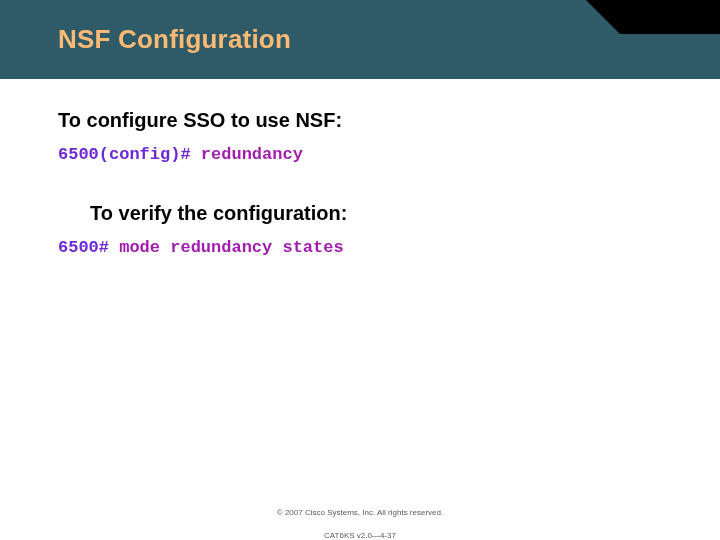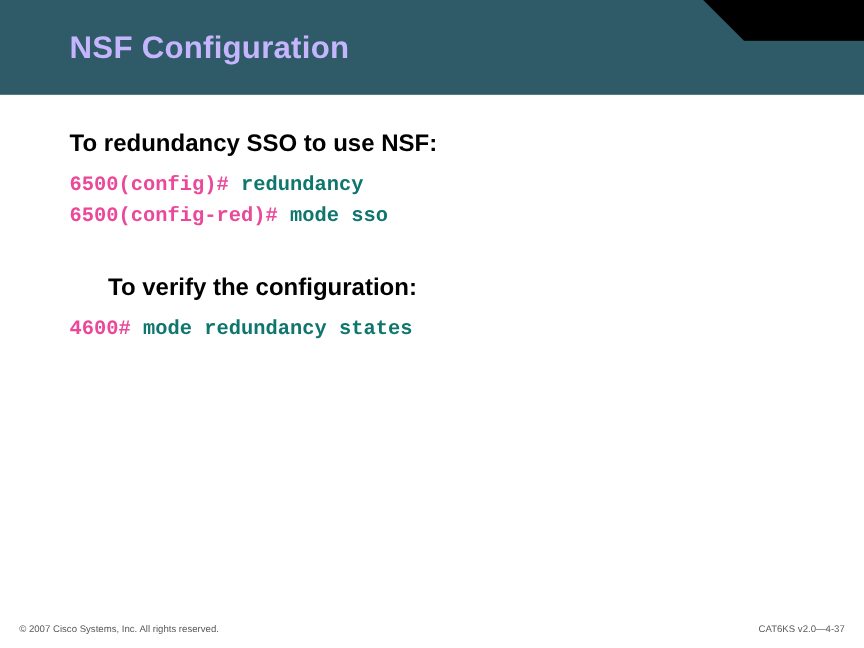"NSF Configuration" .title-band { color: #c4b5fd -> #fdba74 }
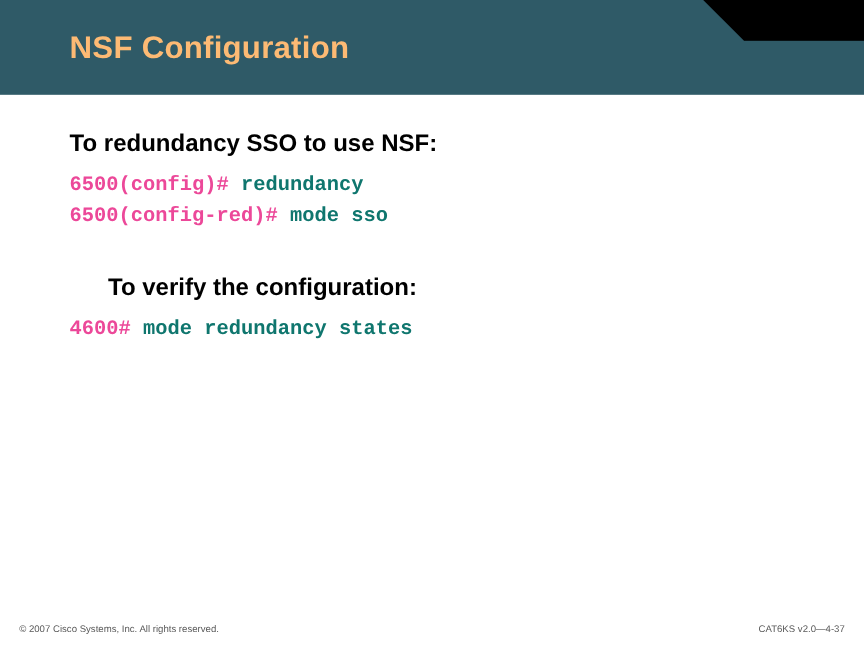"To redundancy SSO to use" div.heading { text: redundancy -> configure }
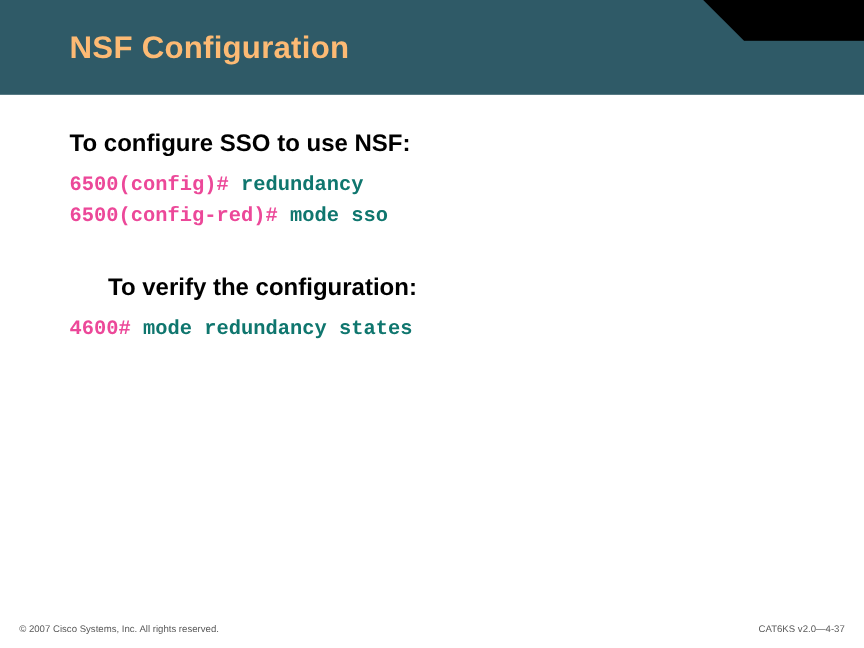"6500(config)#" .prompt { color: #ec4899 -> #6d28d9 }
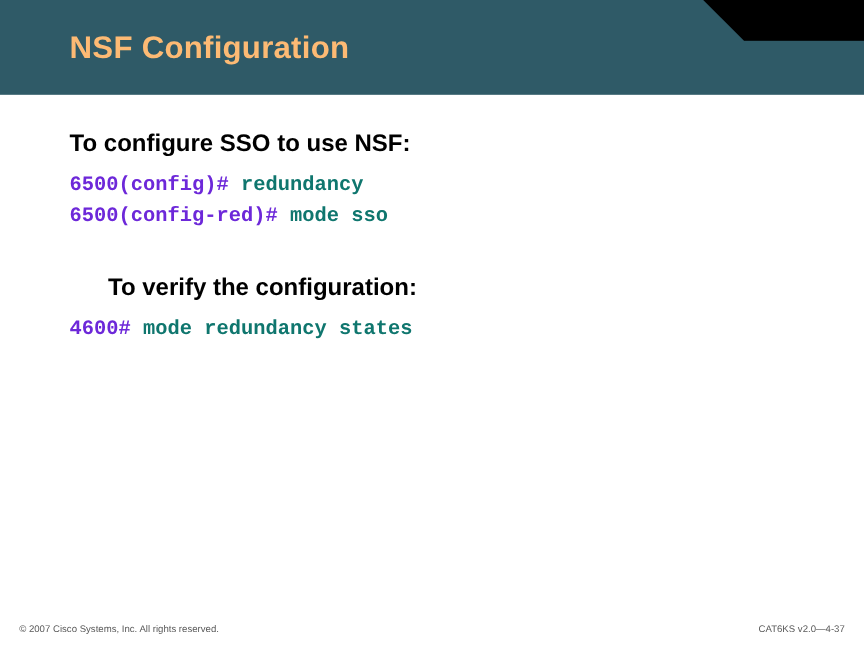"redundancy" .cmd { color: #0f766e -> #a21caf }
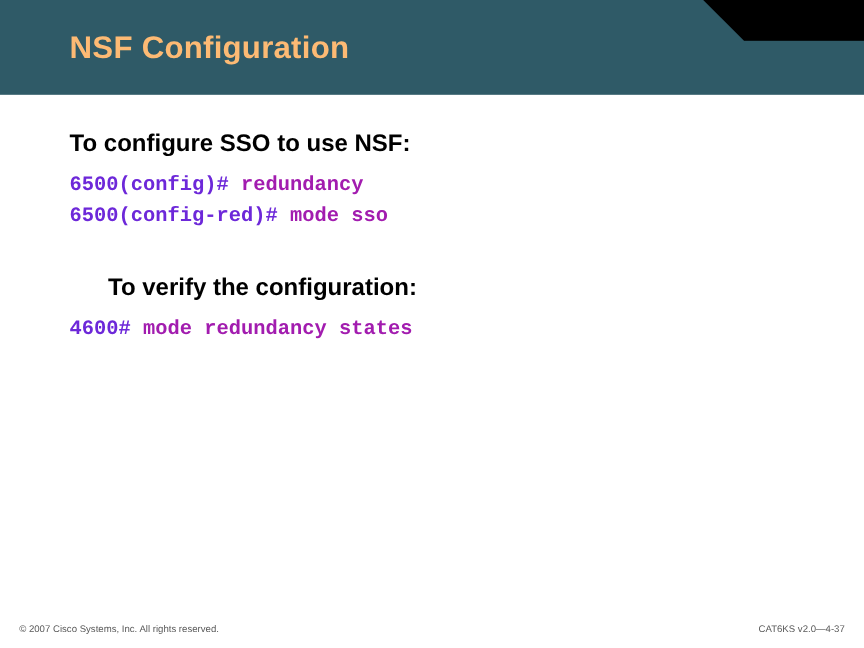"6500(config-red)# mode sso" div.cmd-line { html: <div><span>6500(config-red)# </span><span>mode sso</span></div> -> none }
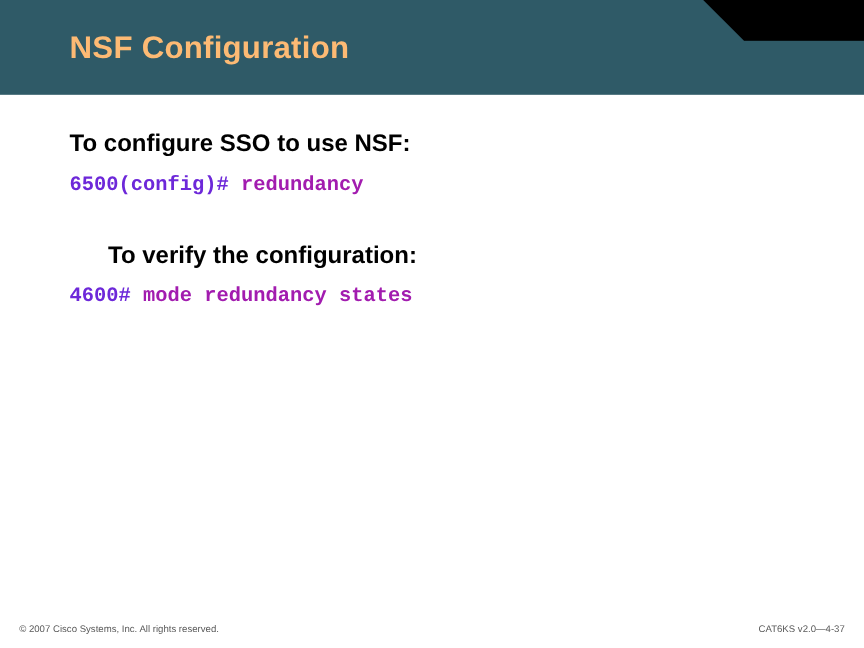"4600#" span.prompt { text: 4600 -> 6500 }
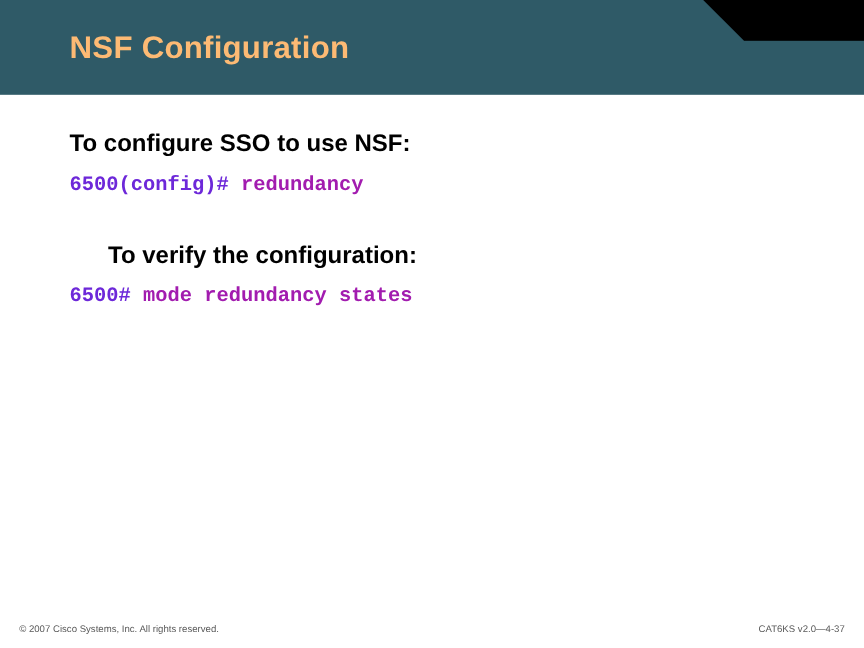"© 2007 Cisco Systems, Inc." .footer { flex-direction: none -> column }
